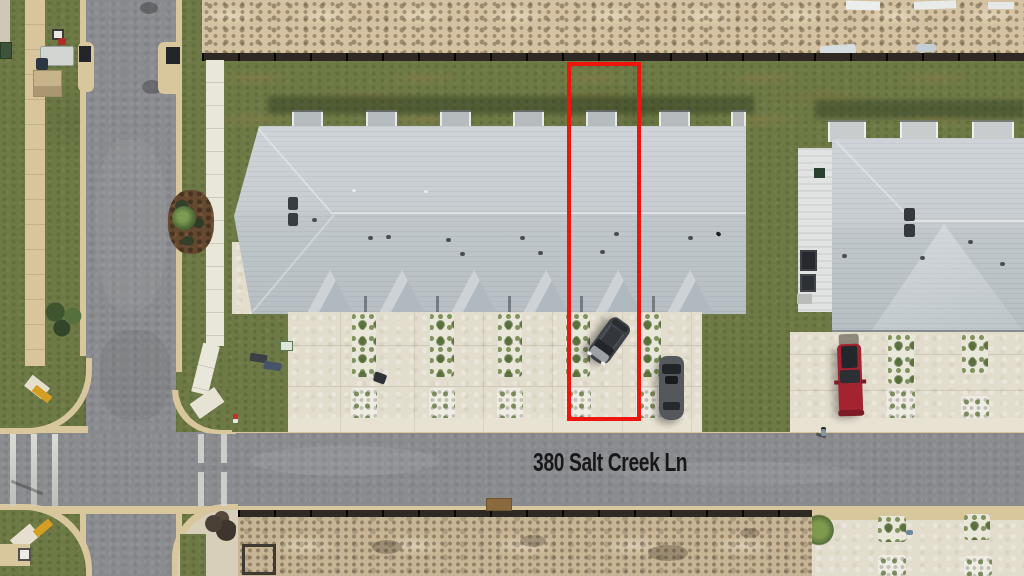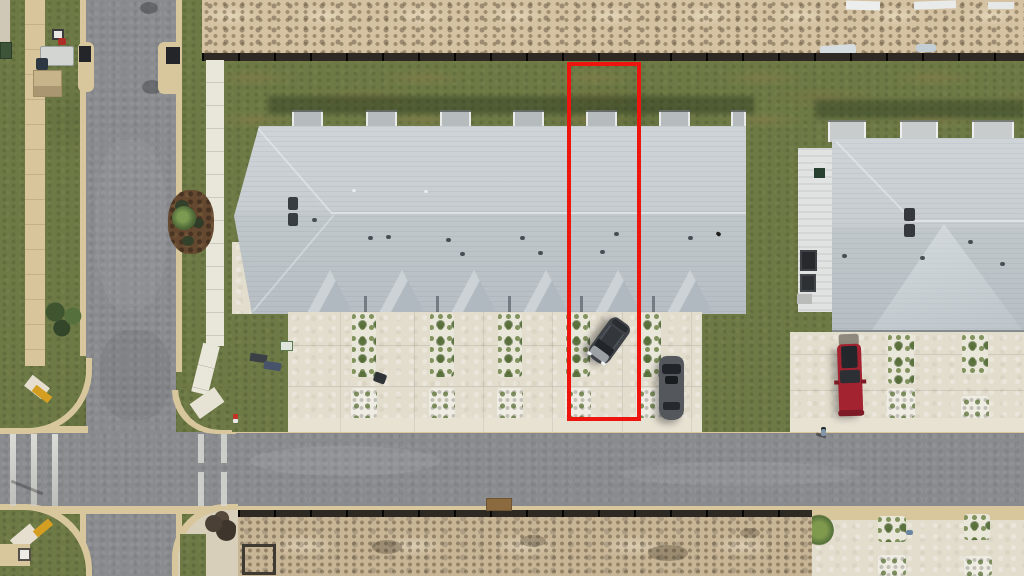"380 Salt Creek Ln" div.abs { html: none -> <div> <span>380 Salt Creek Ln</span> </div> }
